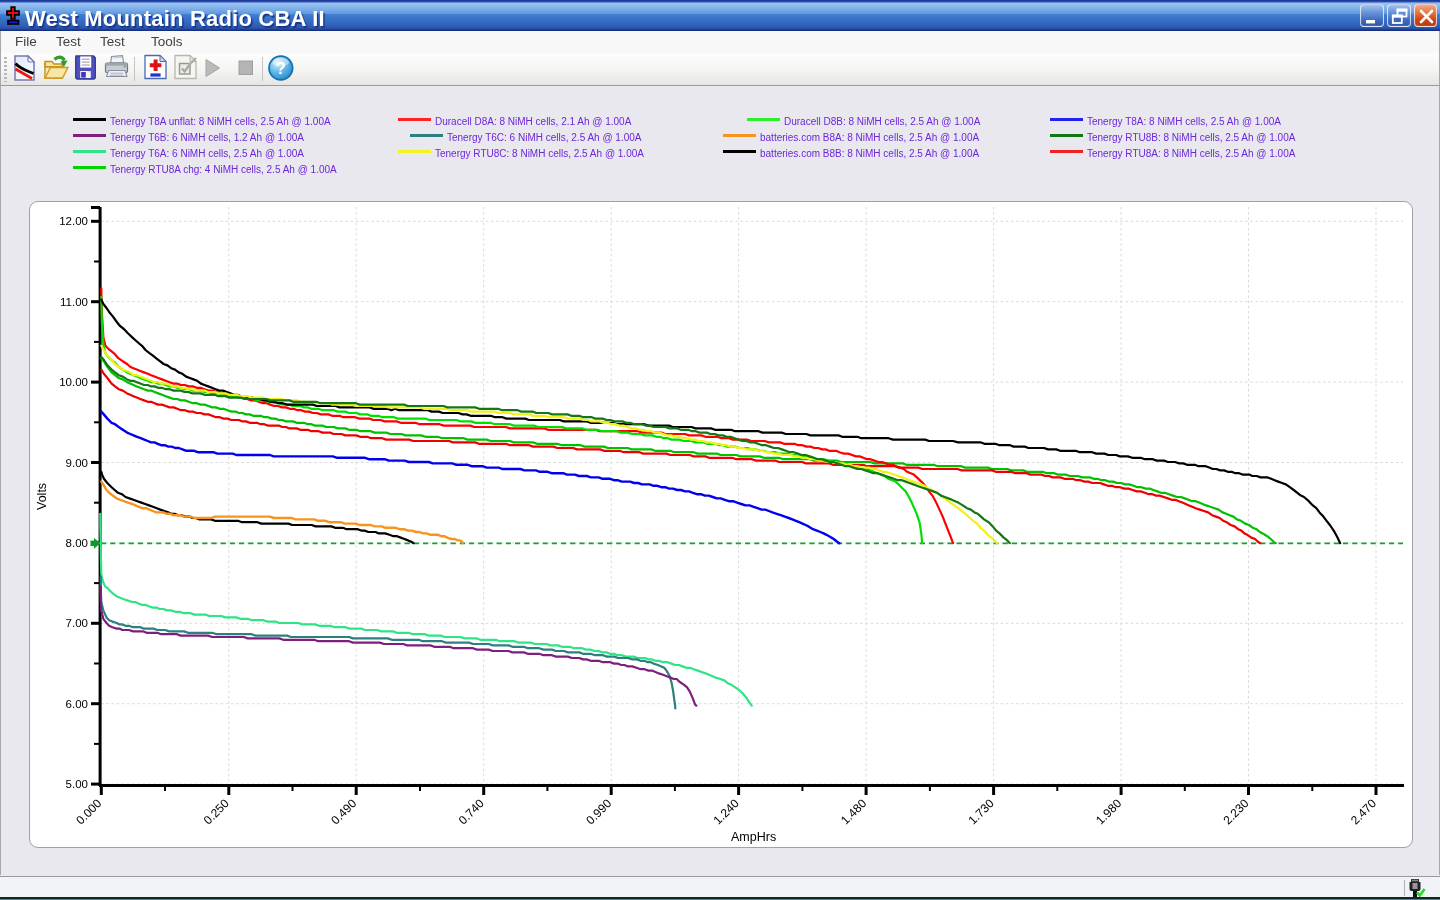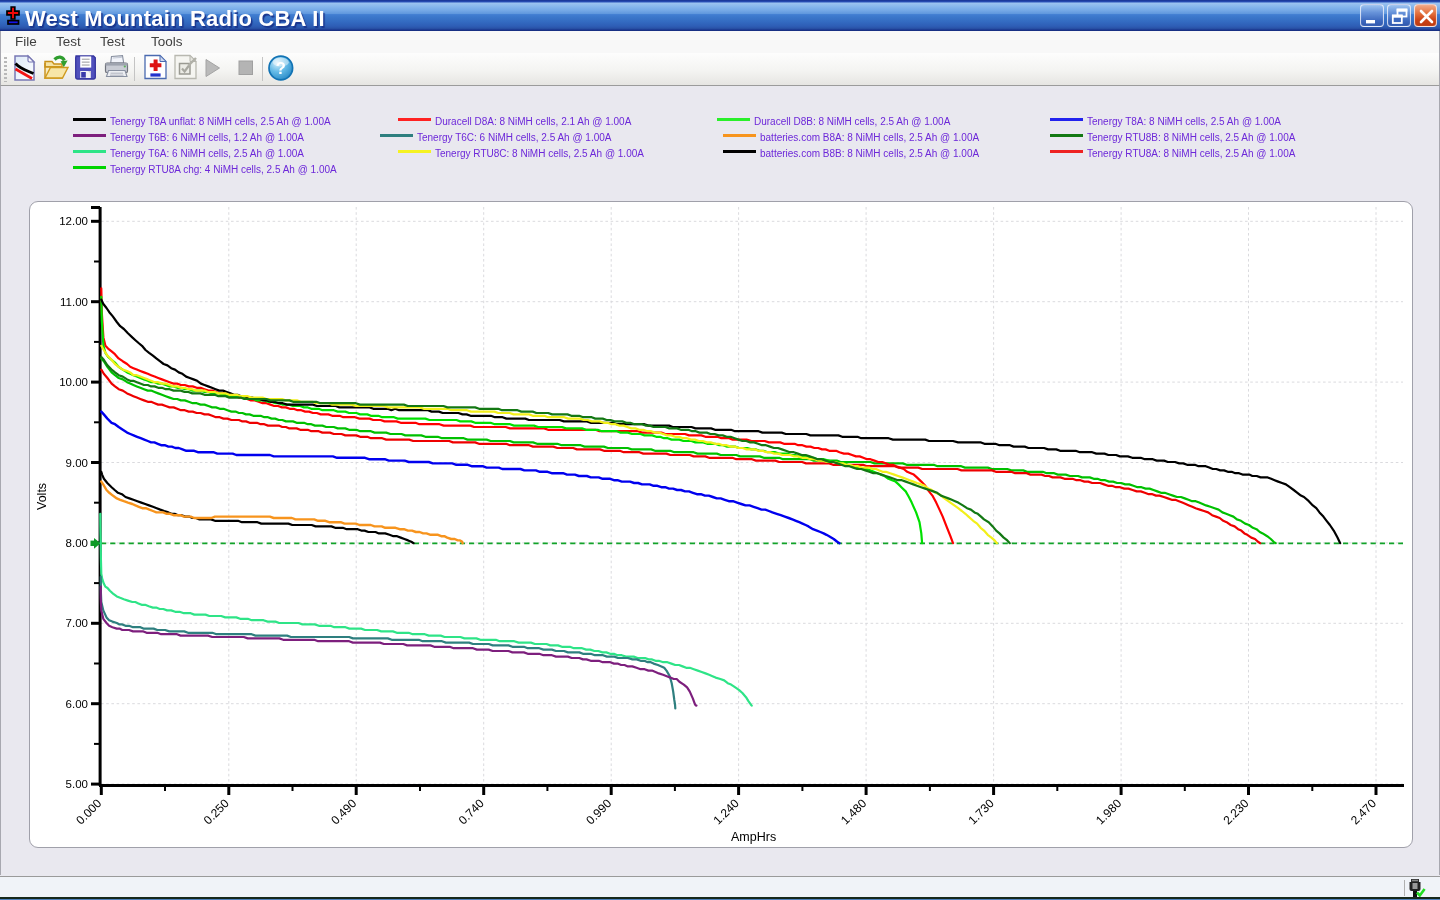"Duracell D8B: 8 NiMH cells," div.litem { left: 716px -> 746px }
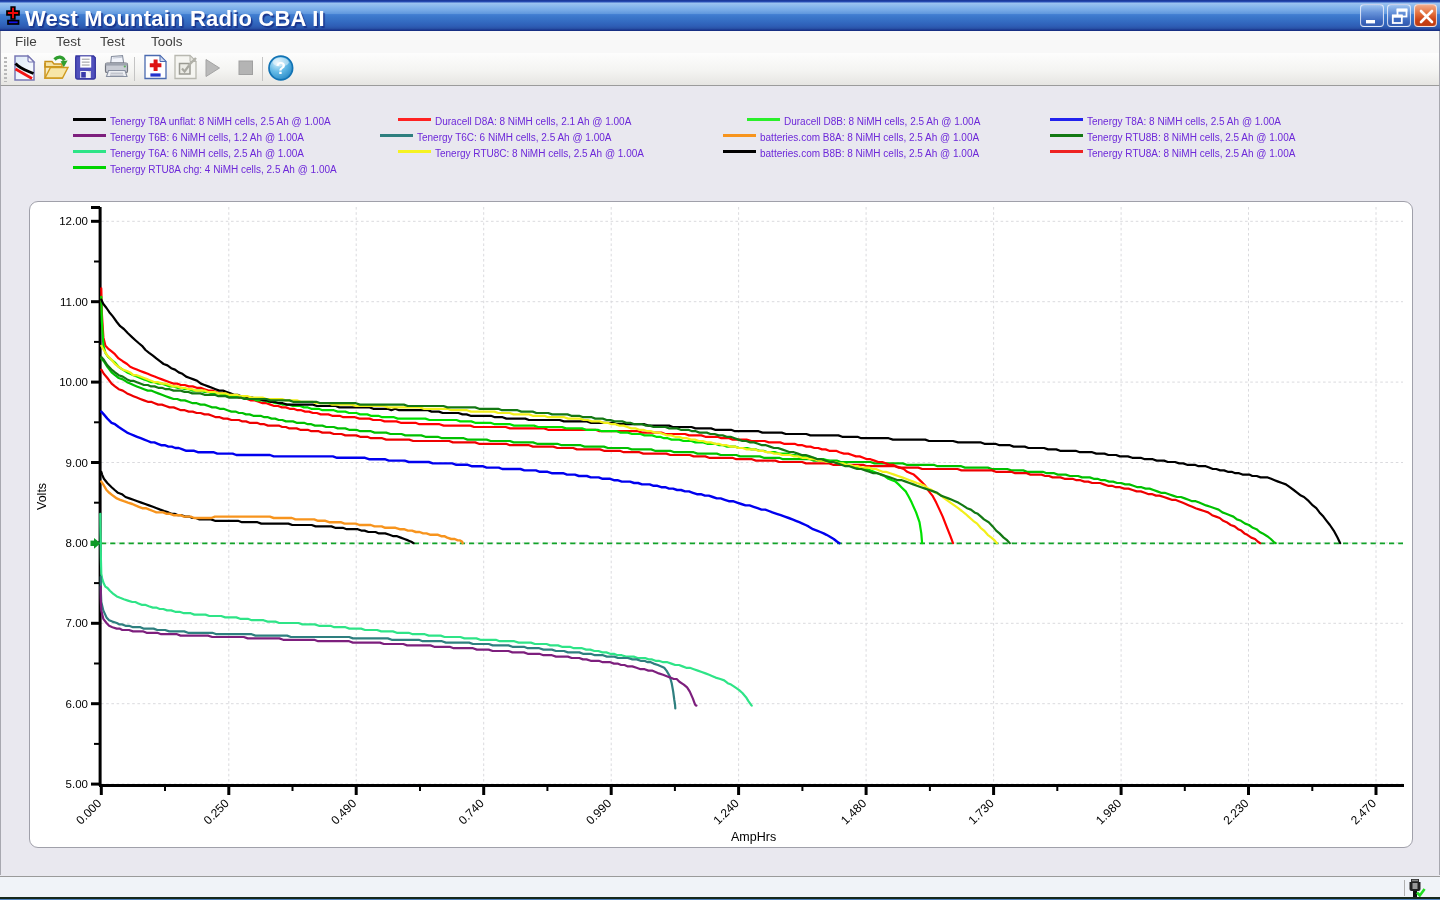"Tenergy T6C: 6 NiMH cells," div.litem { left: 379px -> 409px }
